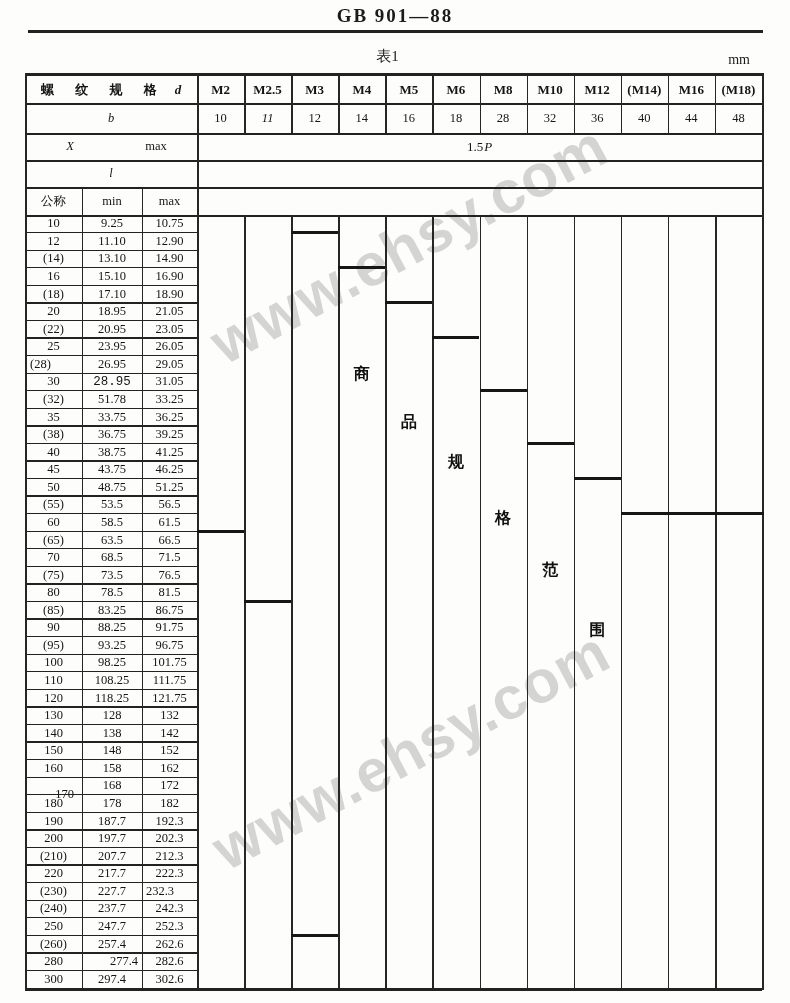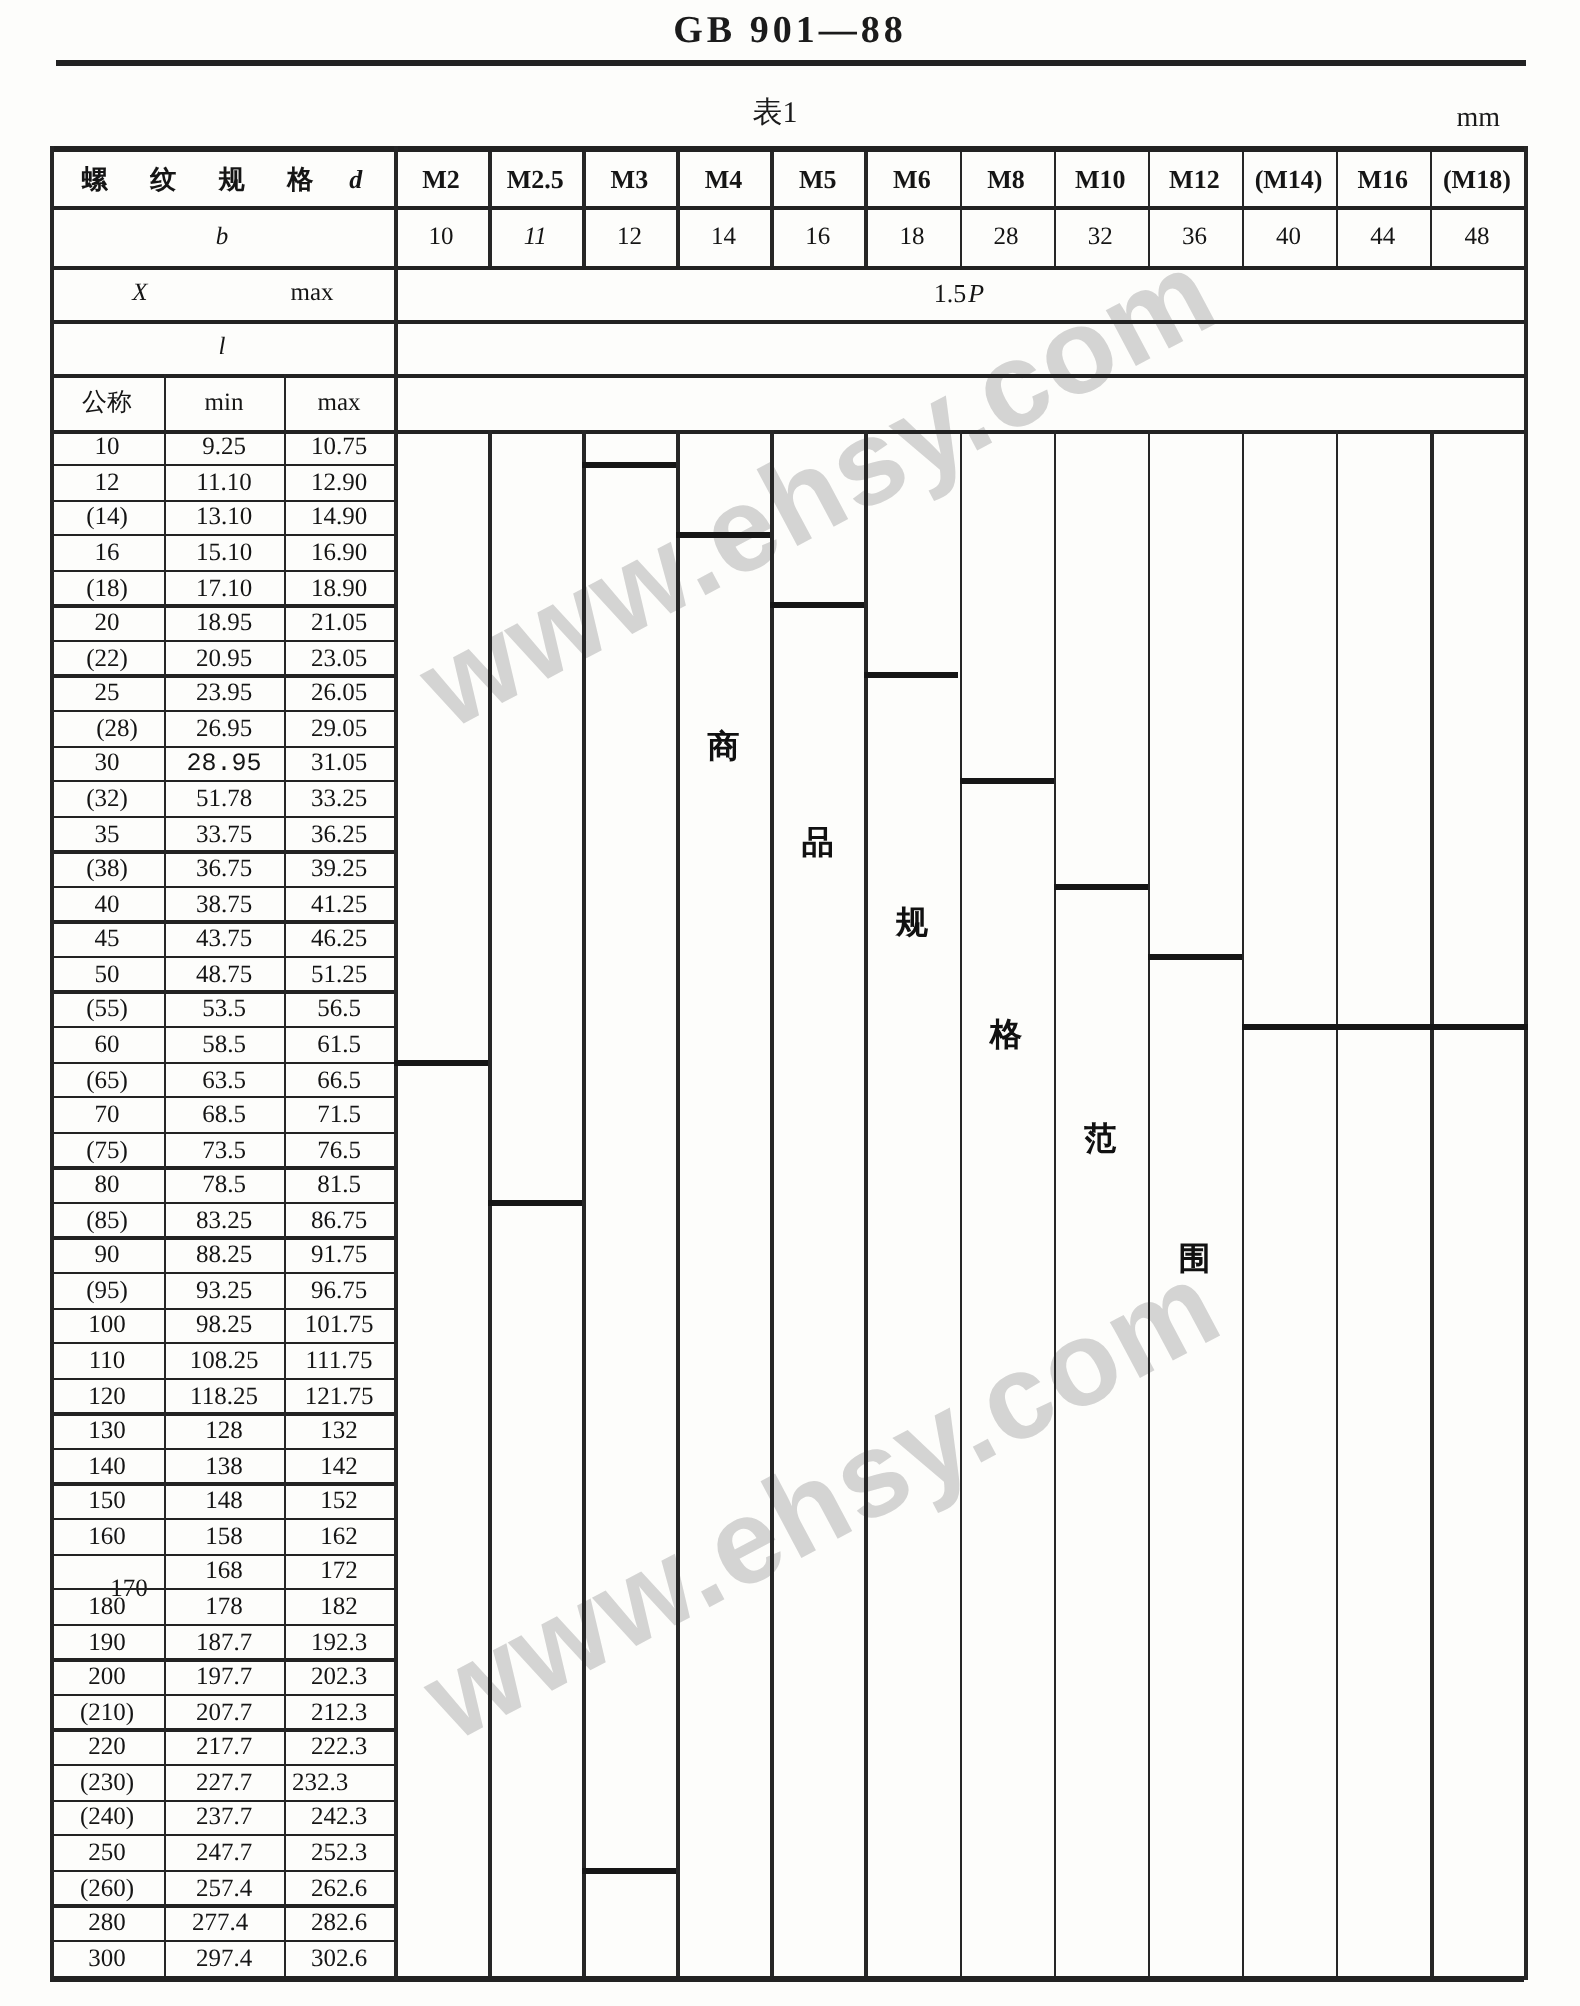"(28)" div.cell { left: 30px -> 12px }
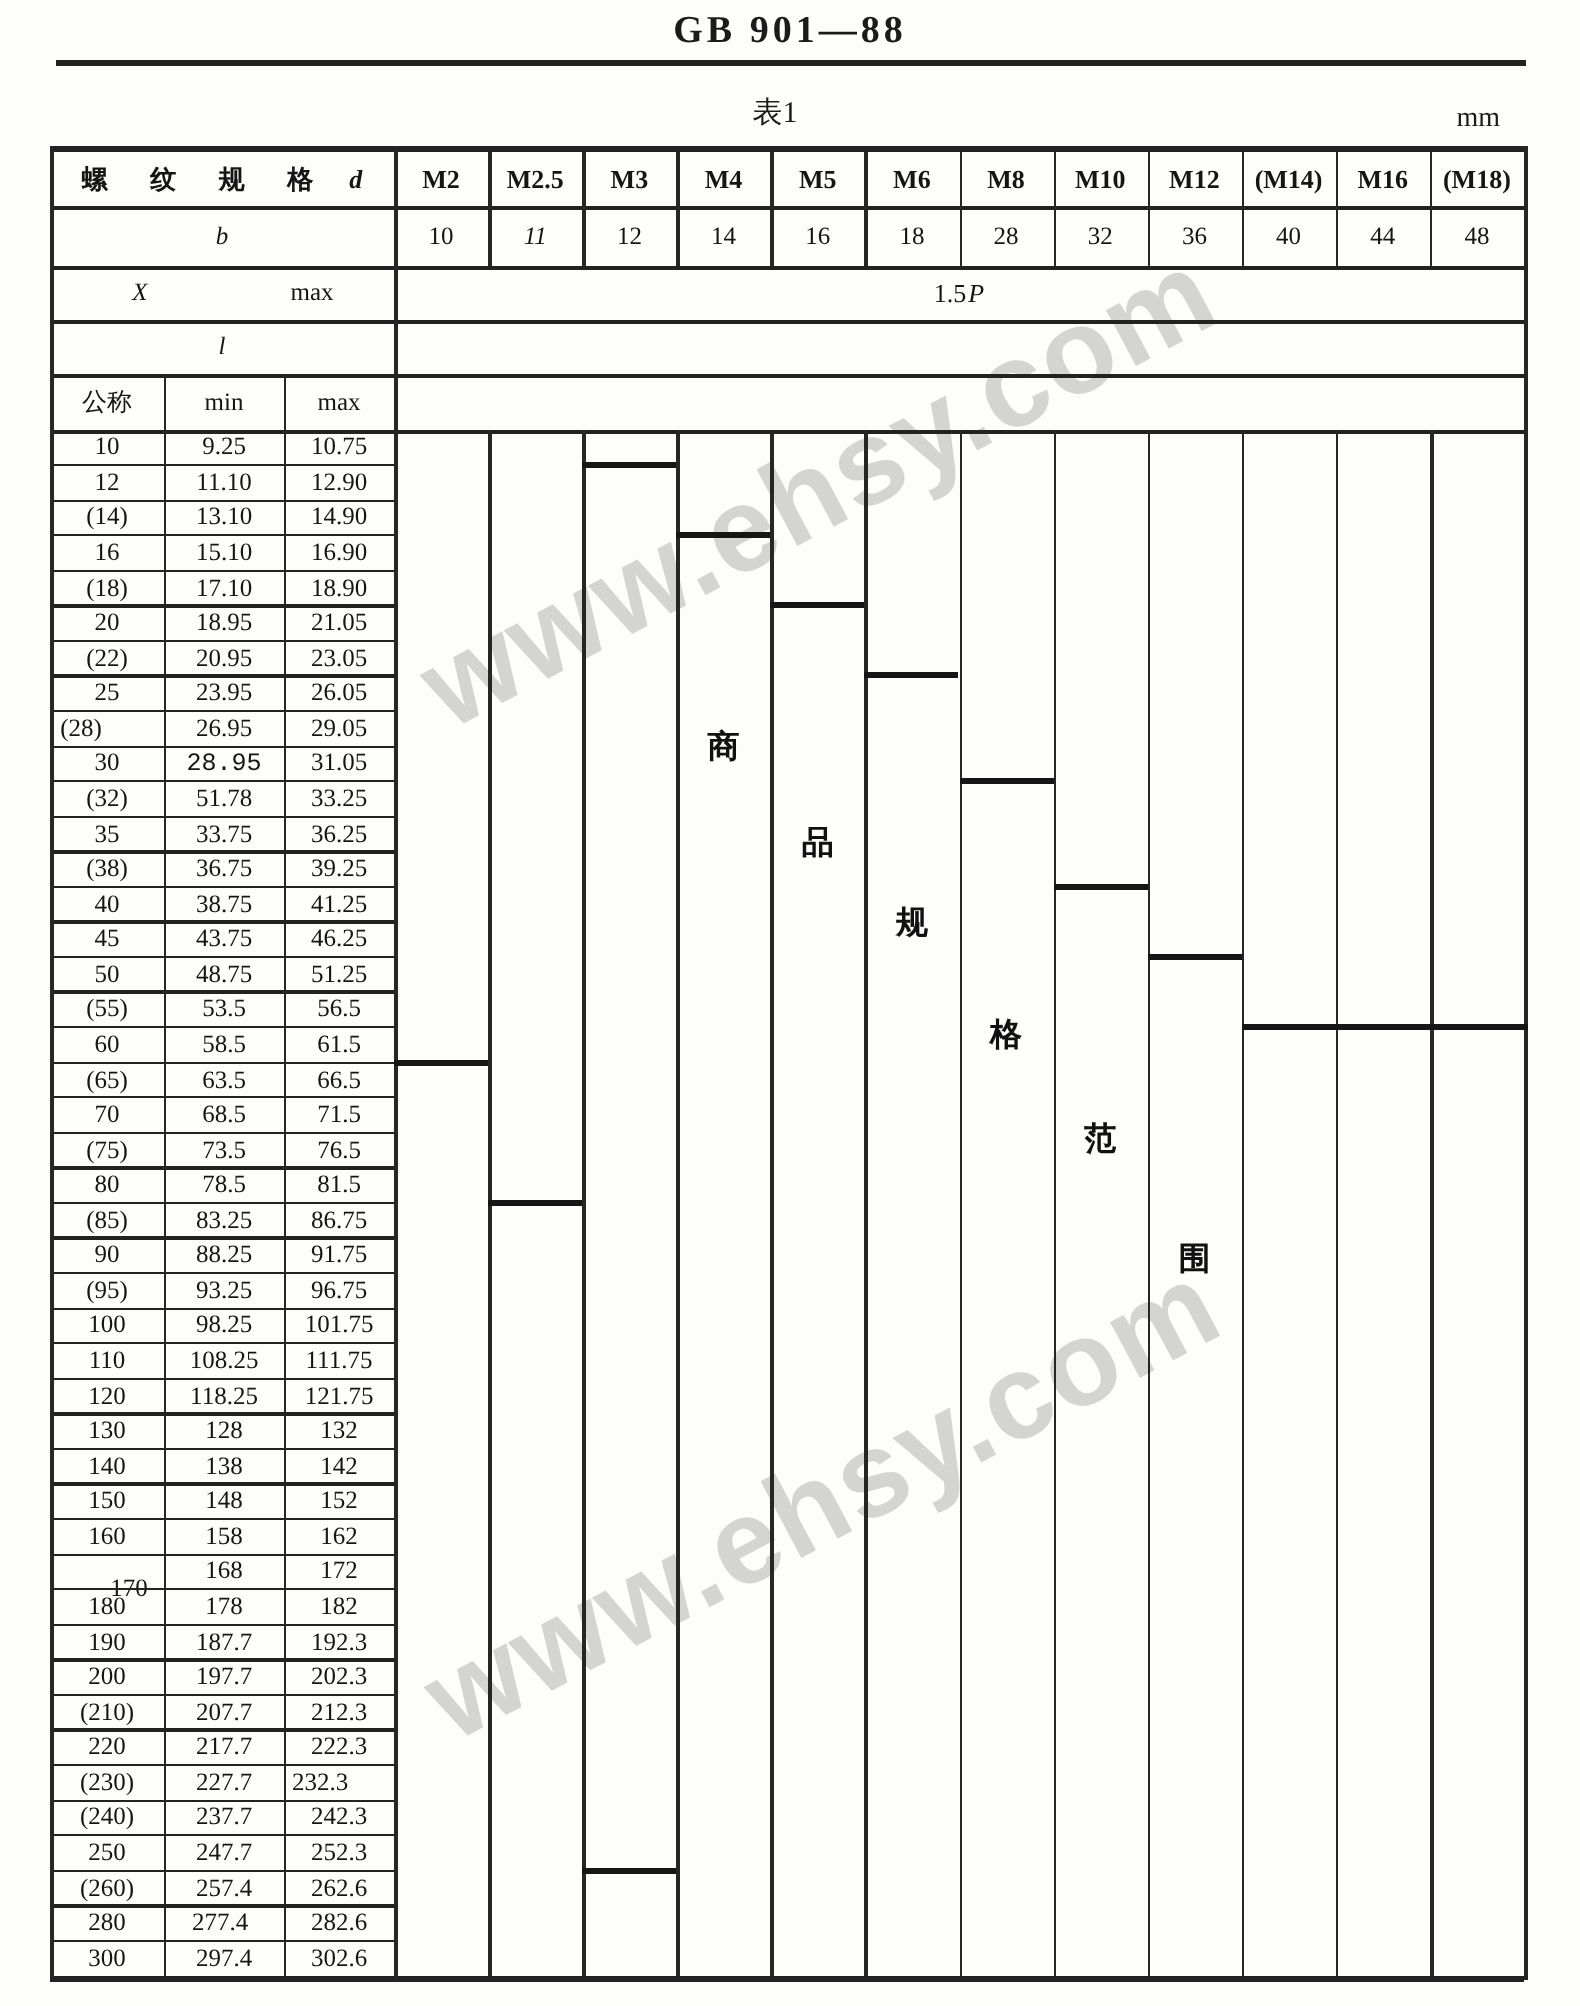"277.4" div.cell { left: 64px -> 78px }
